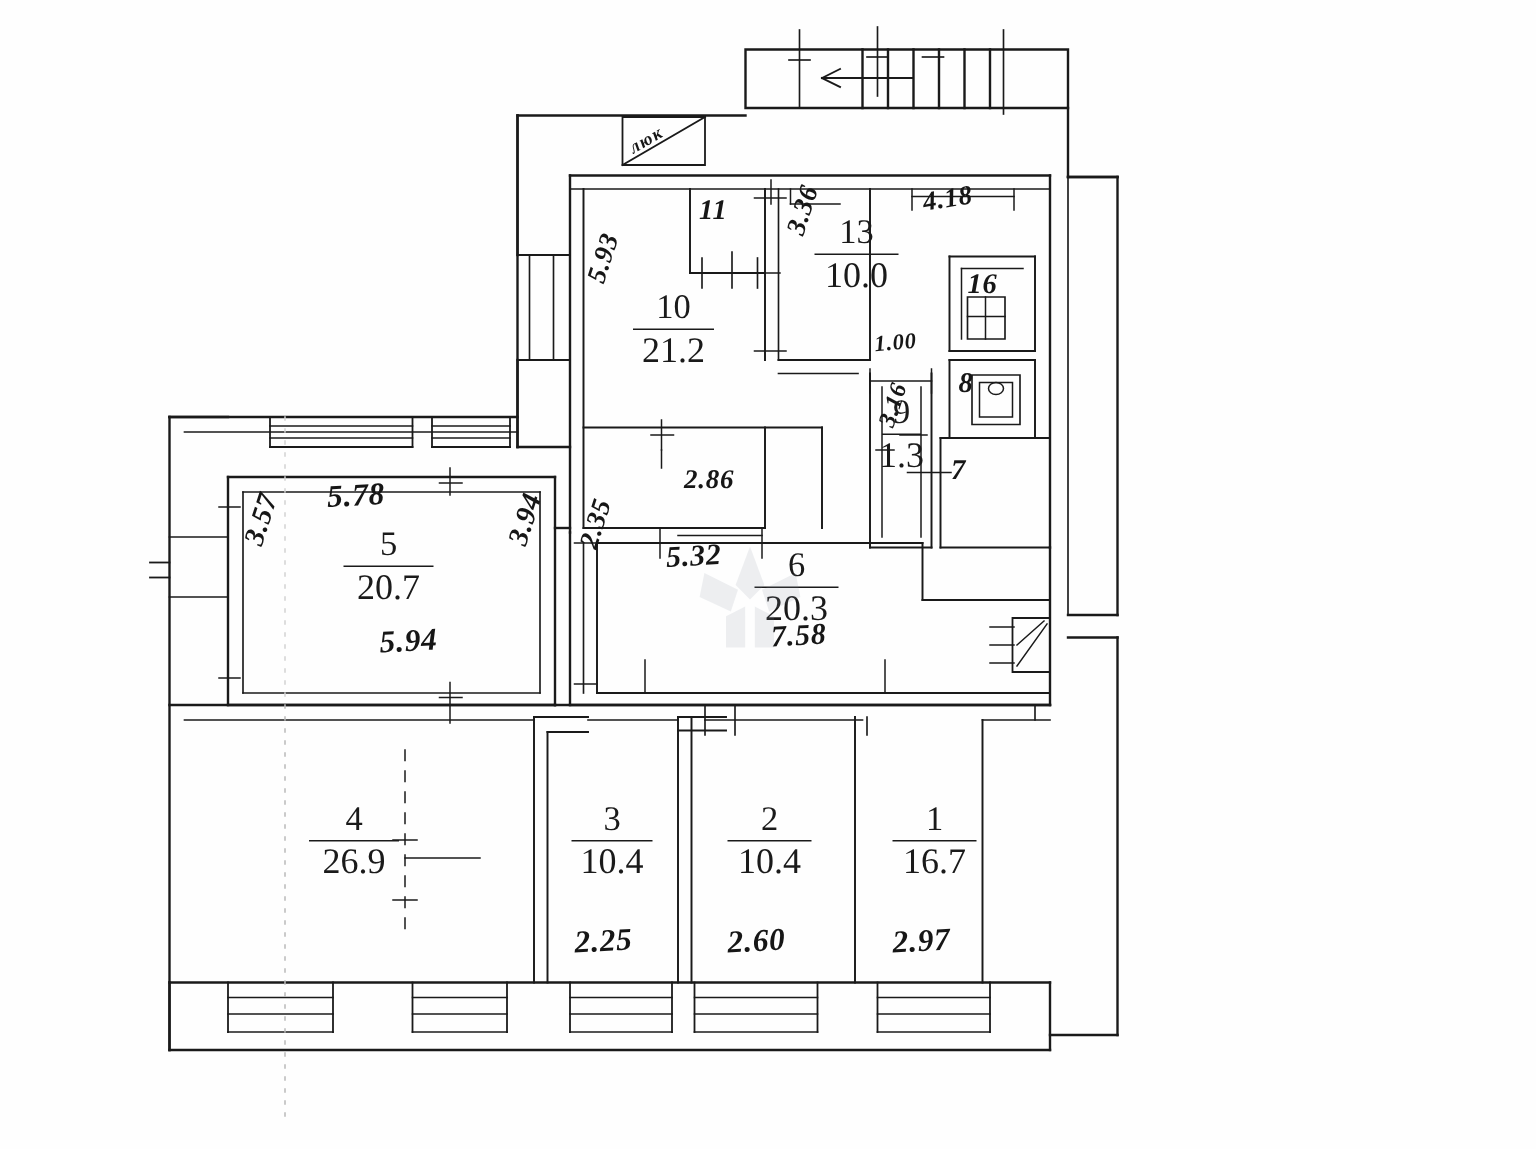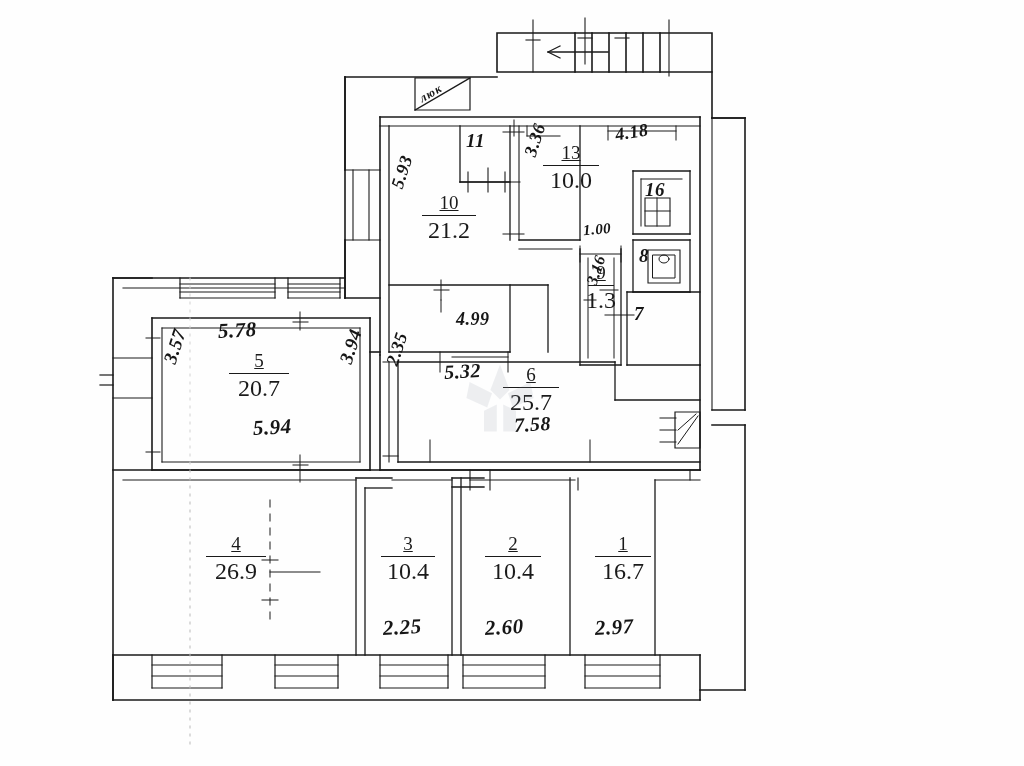"13" .roombox .num { font-size: 19px -> 23px; text-decoration: underline -> none }
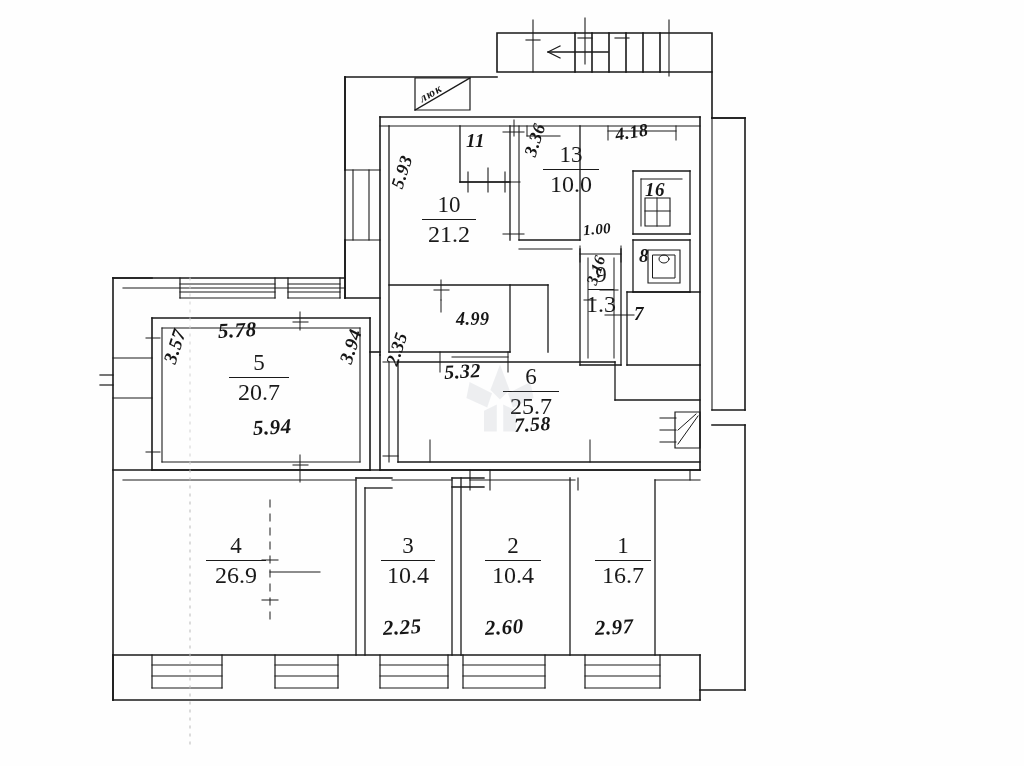"4.99" div.lbl { text: 4.99 -> 2.86 }
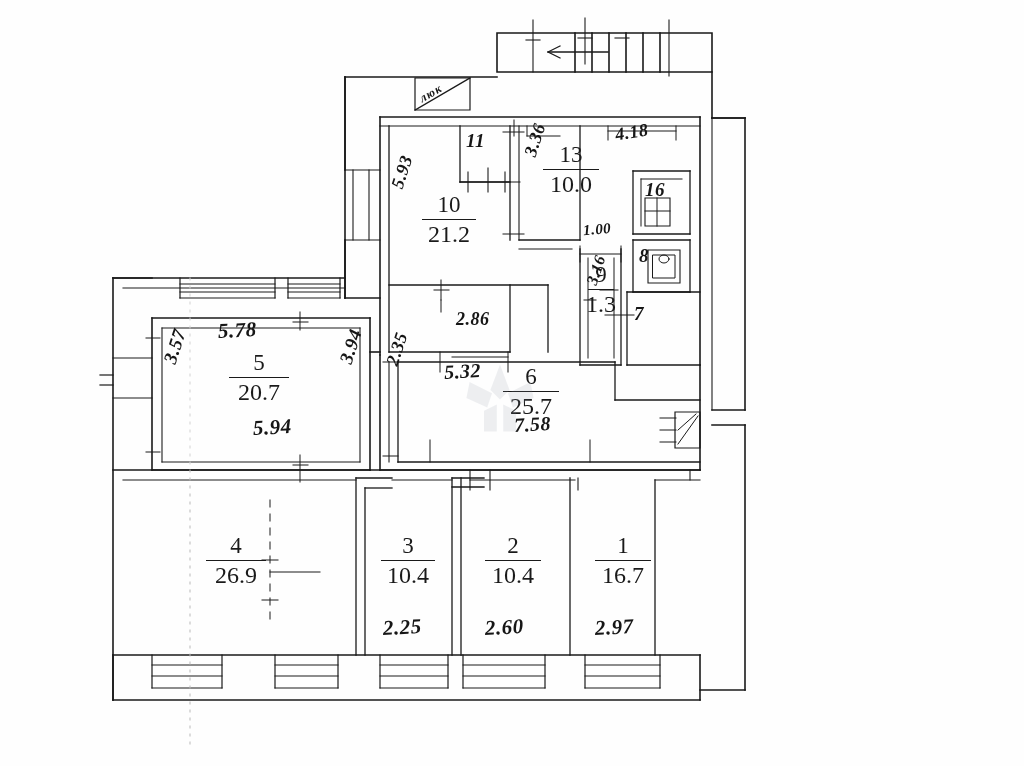"25.7" span.area { text: 25.7 -> 20.3 }
